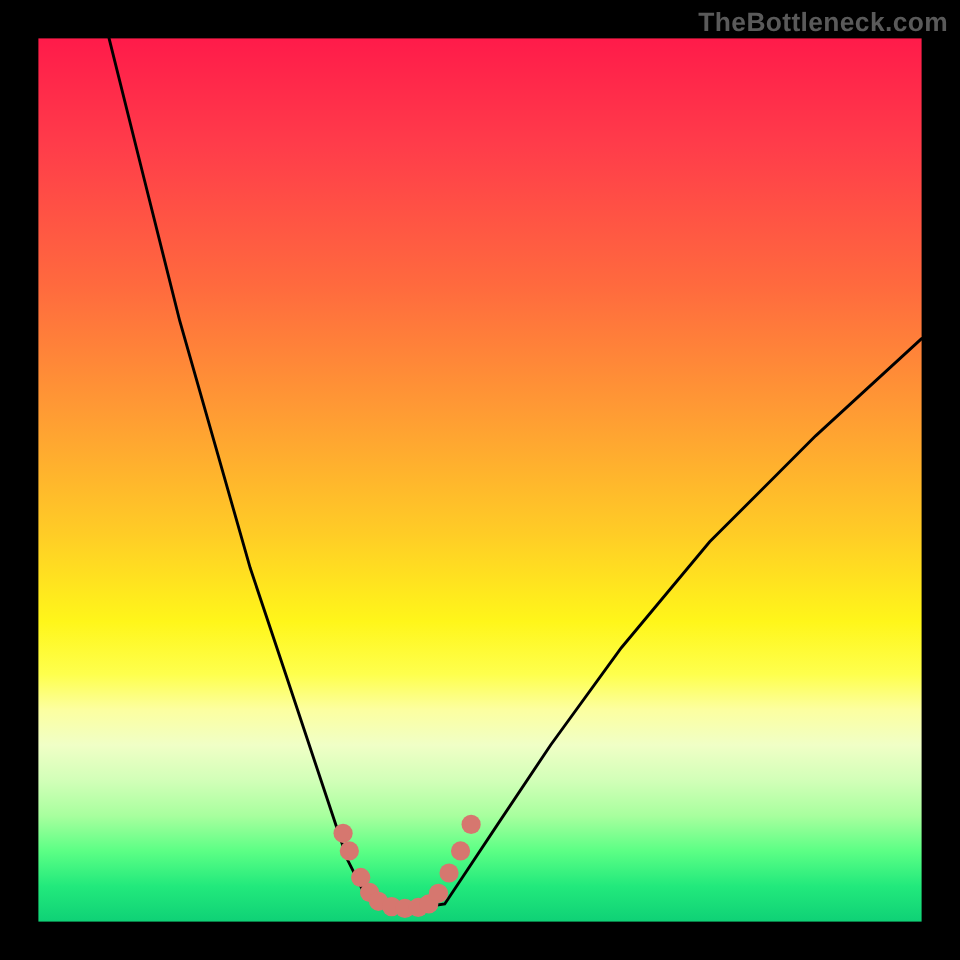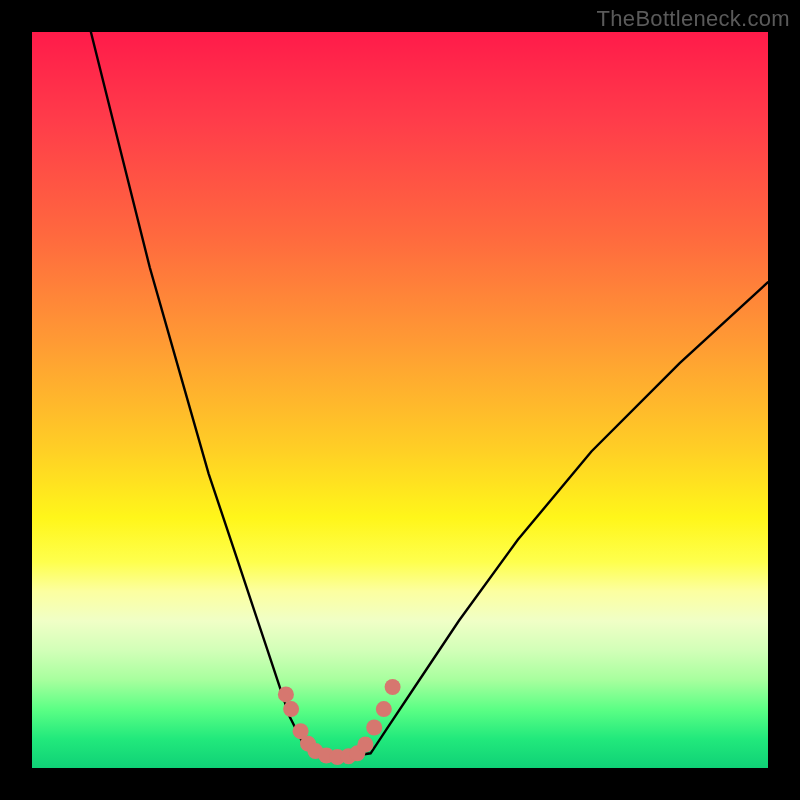"TheBottleneck.com" .watermark { font-weight: 400 -> 700 }
